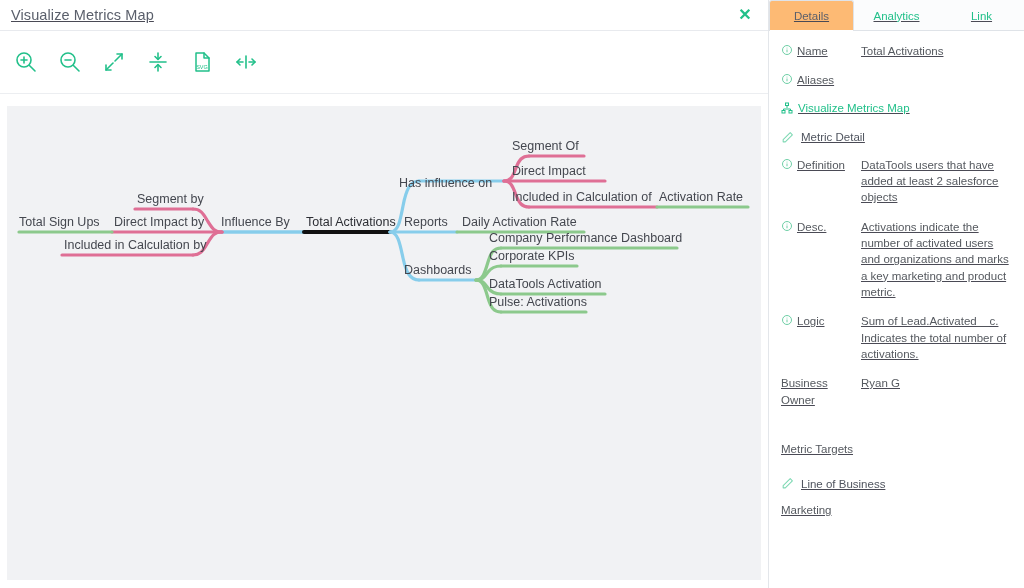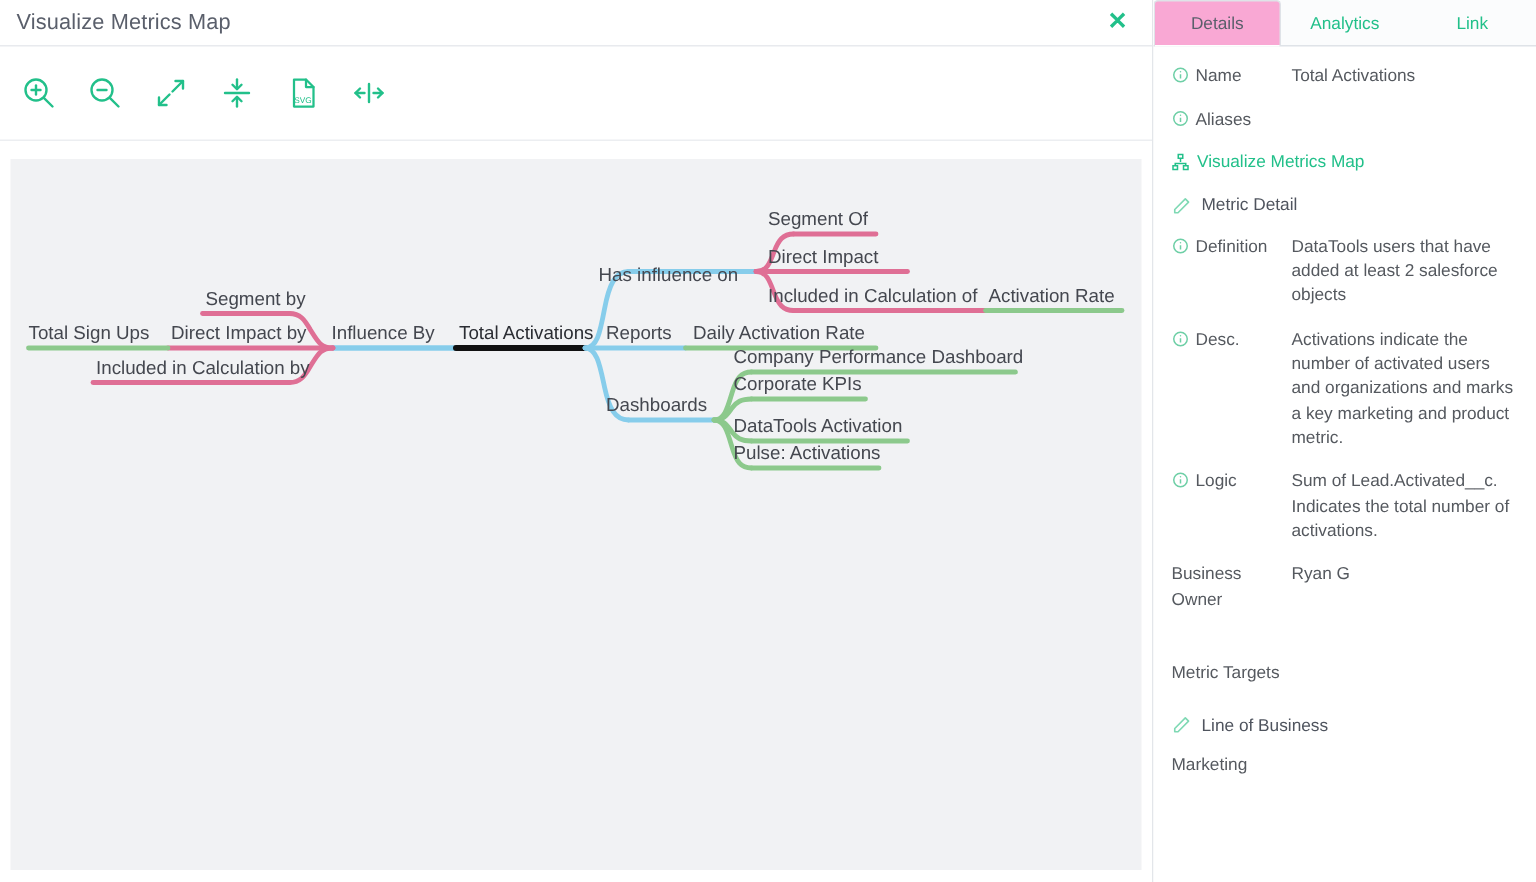"Visualize Metrics Map" #app { text-decoration: none -> underline }
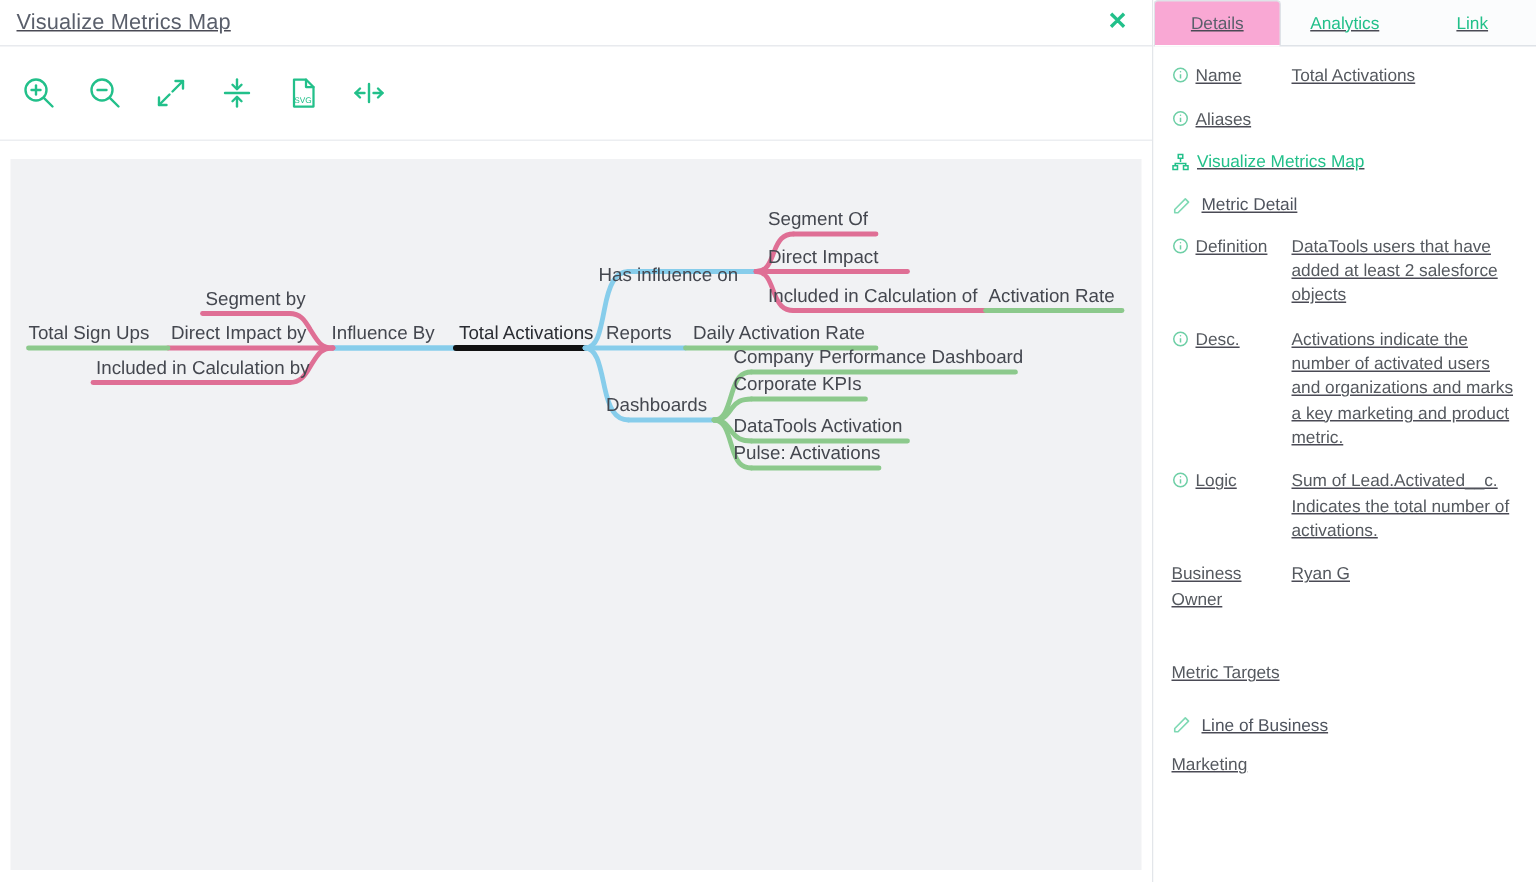"Details" .tab.active { background: #f9a8d4 -> #fdba74 }
